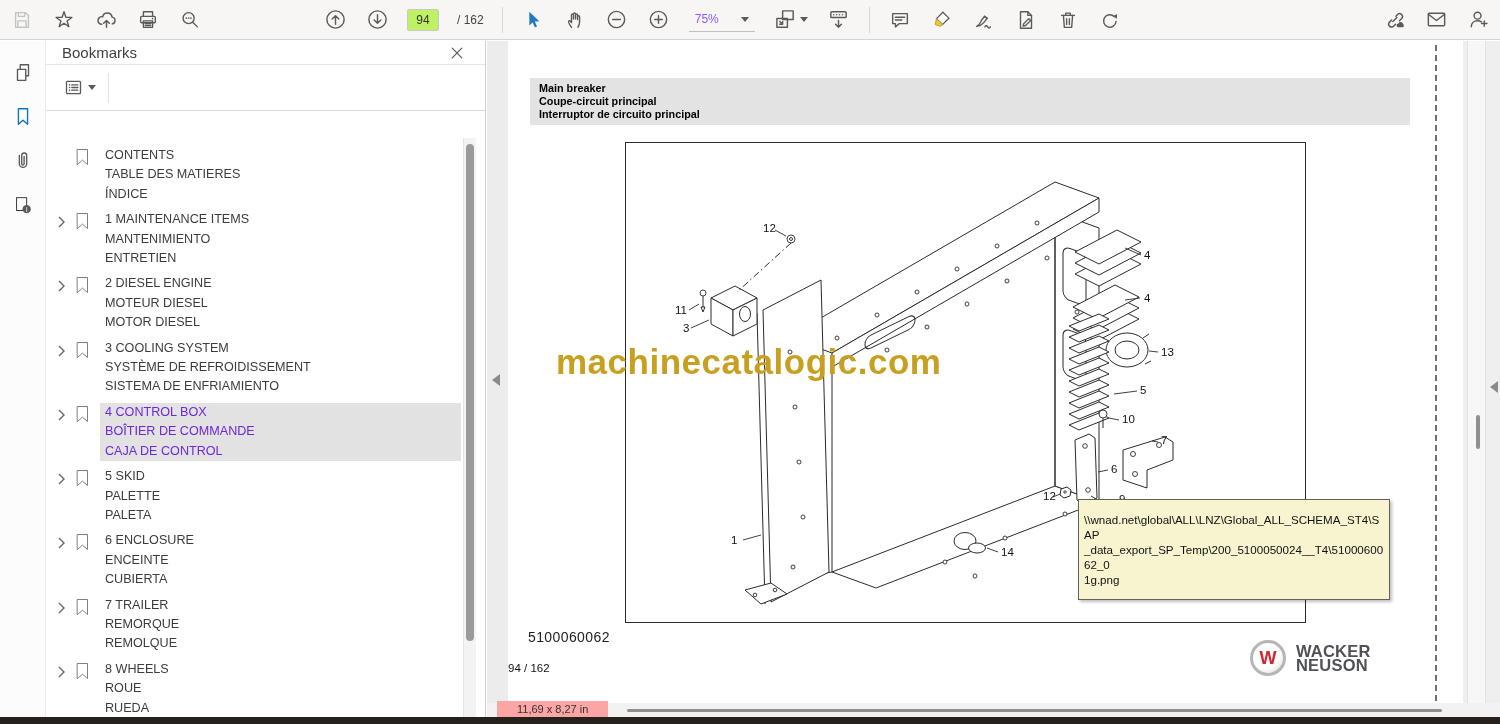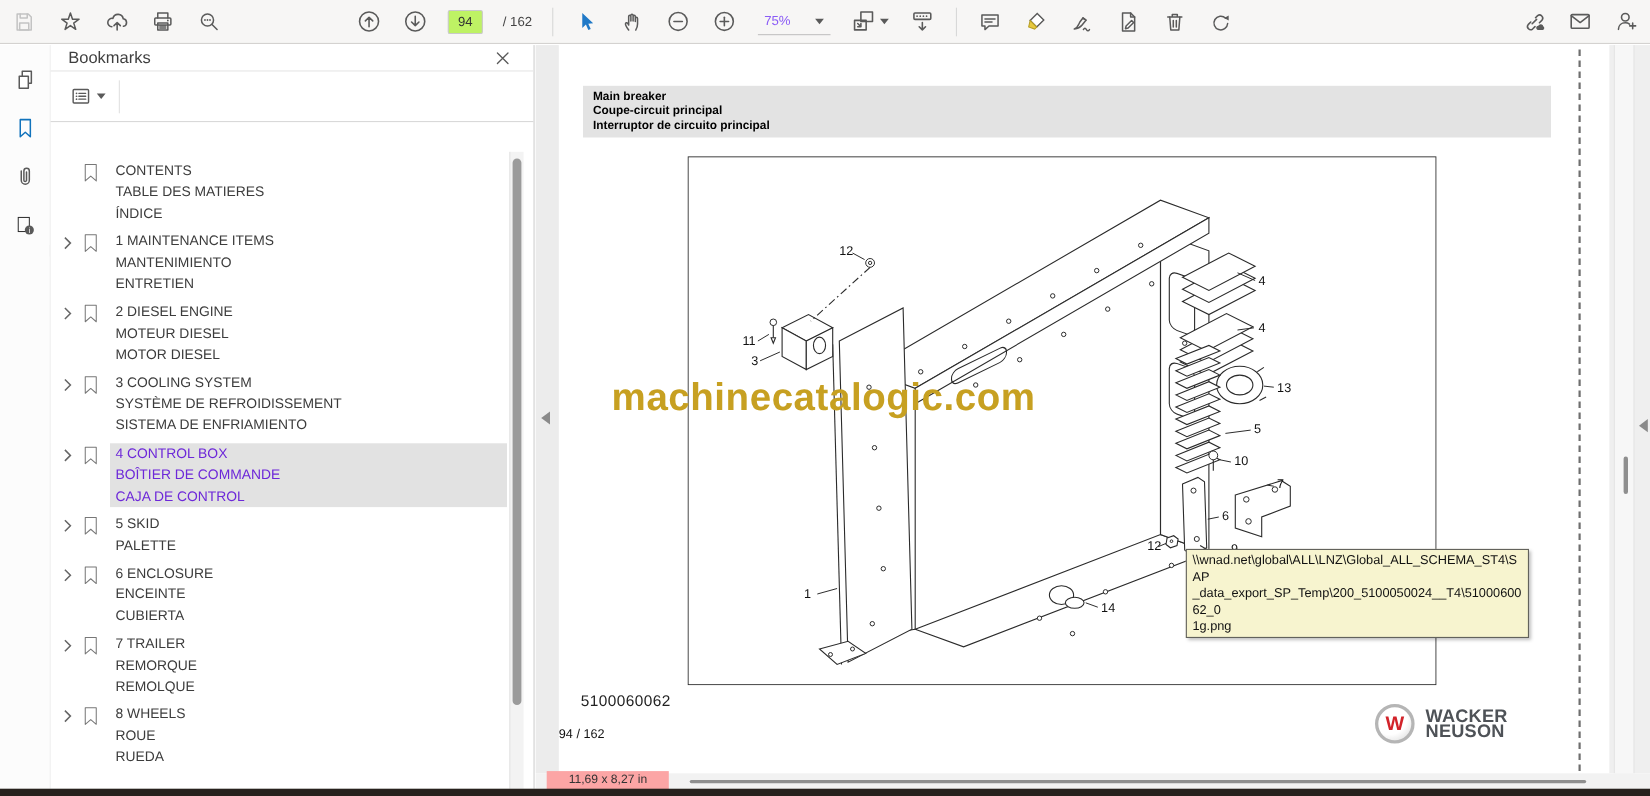"PALETA" div { html: none -> <div>PALETA</div> }
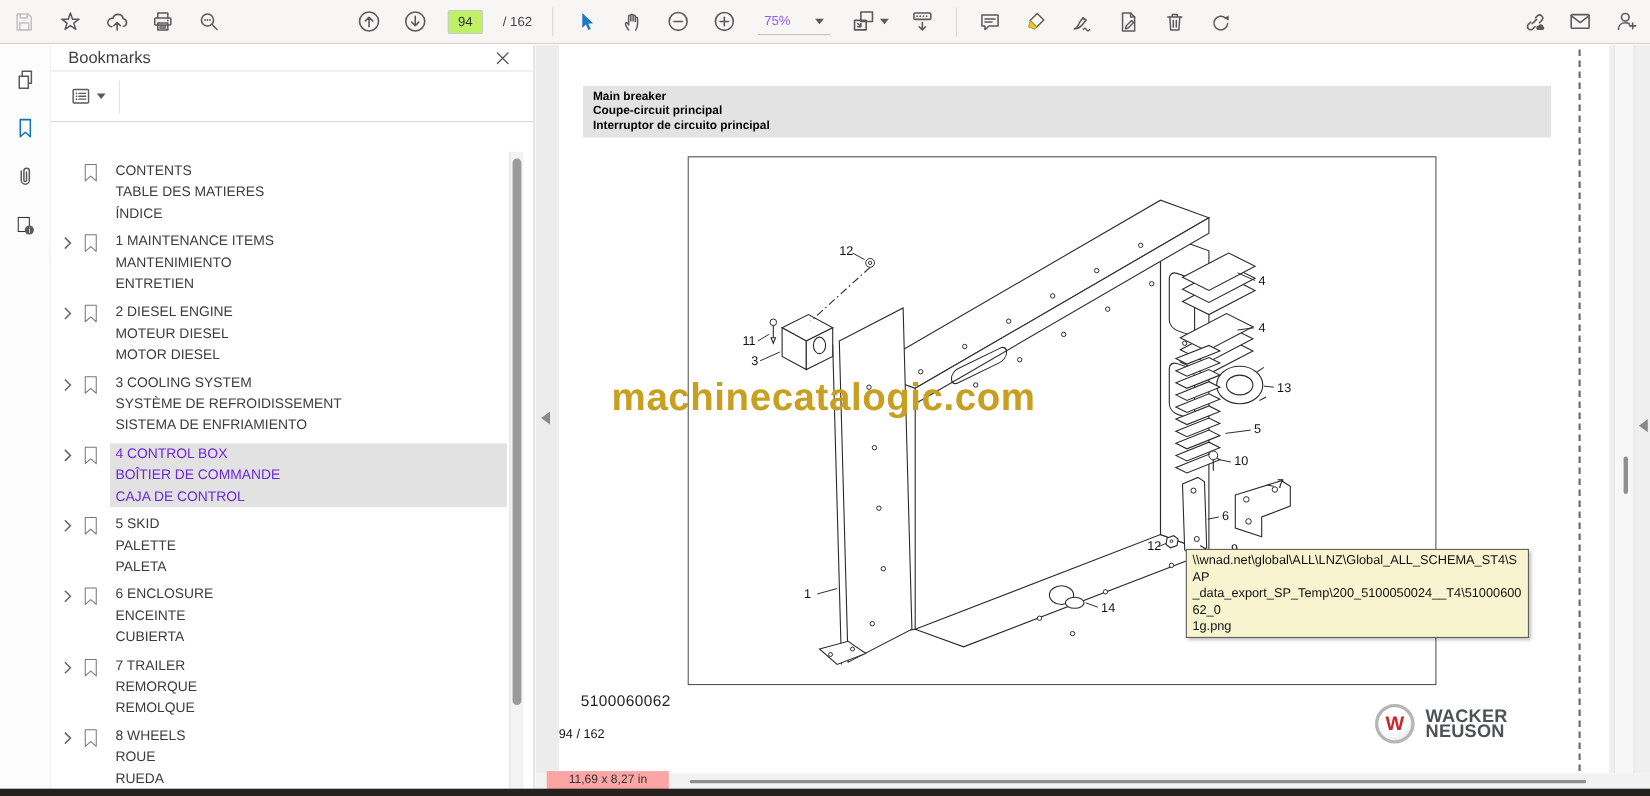"\\wnad.net\global\ALL\LNZ\Global_ALL_SCH" .tooltip { padding: 2px 5px -> 12px 5px }
